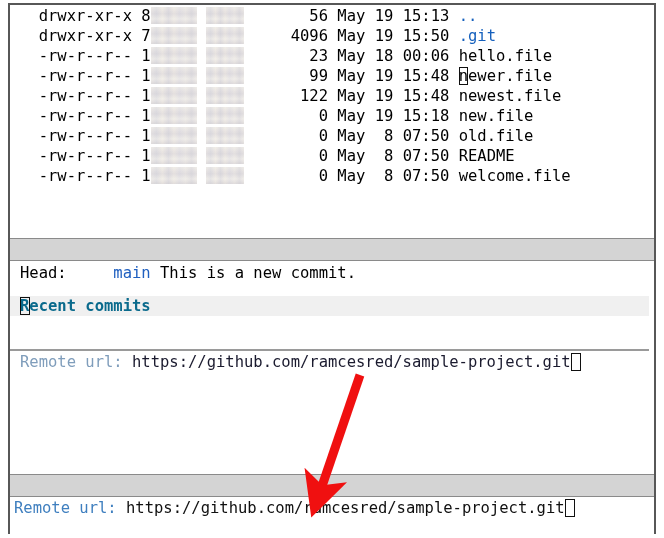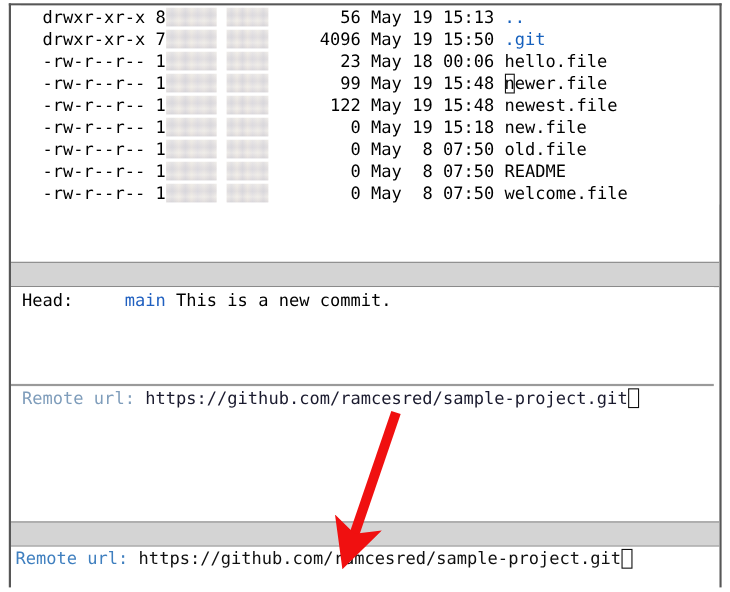"Recent commits" div.section-head { html: none -> <div><span></span><span>Recent commits</span></div> }
